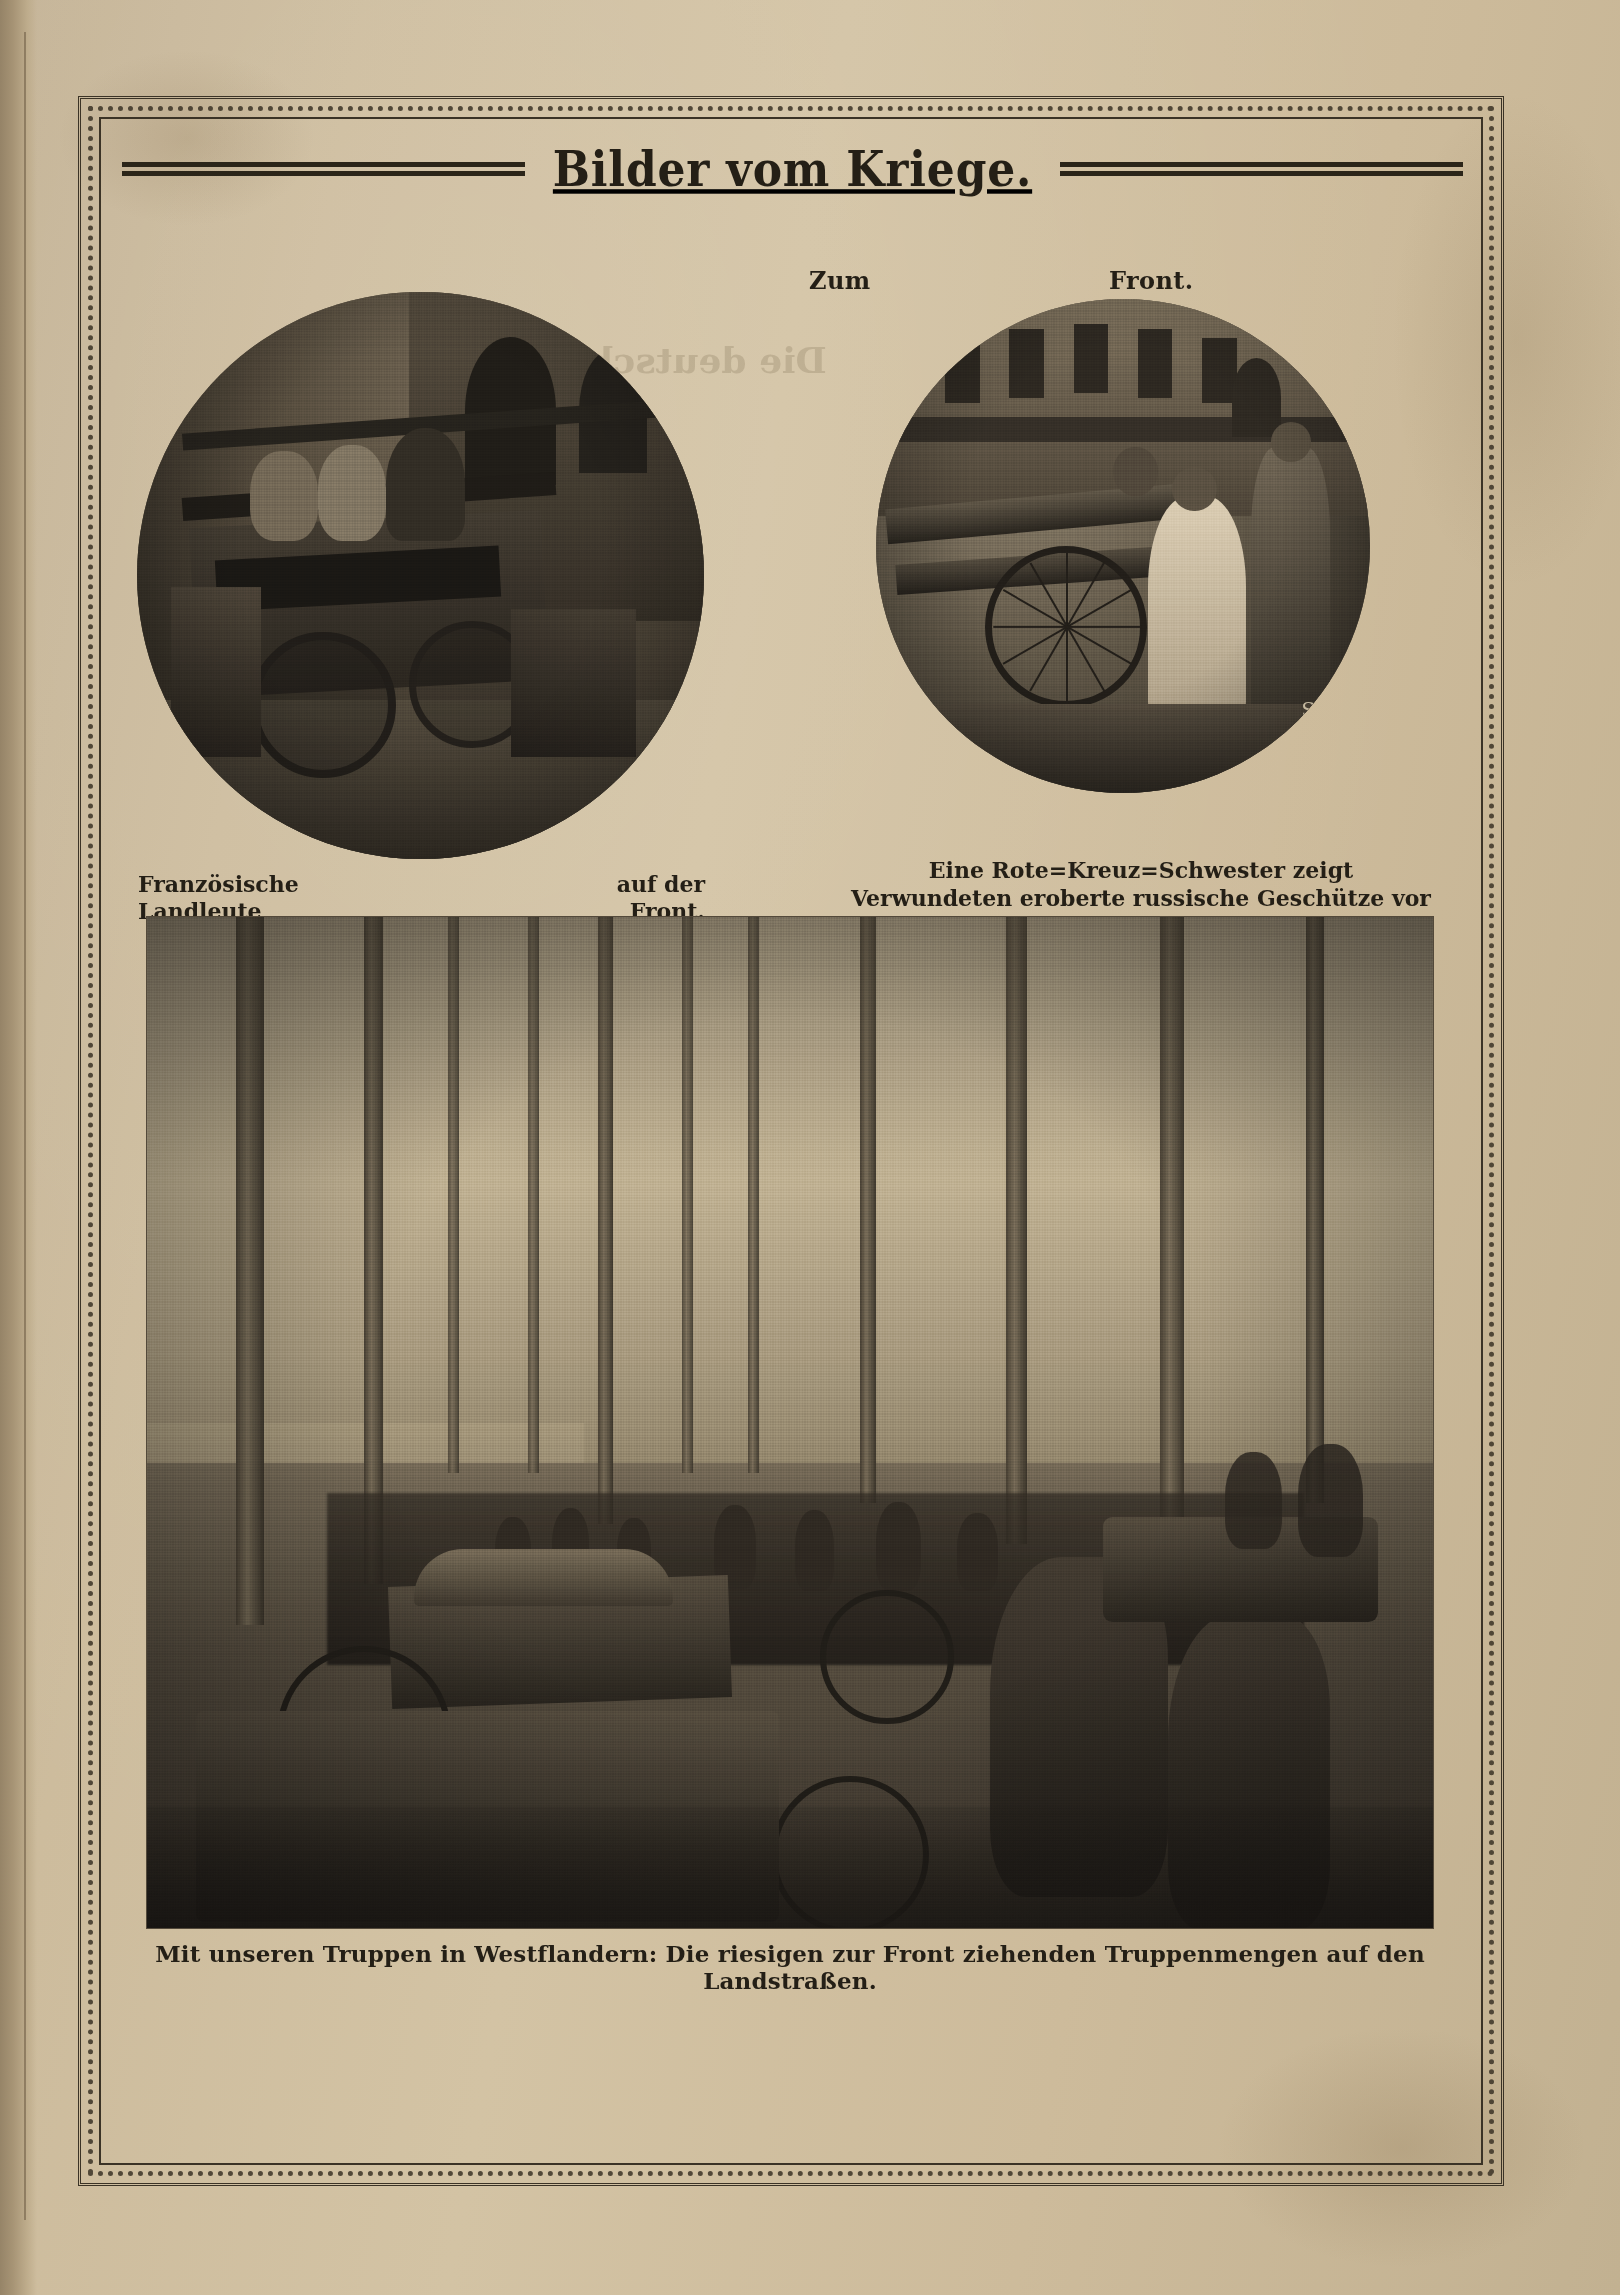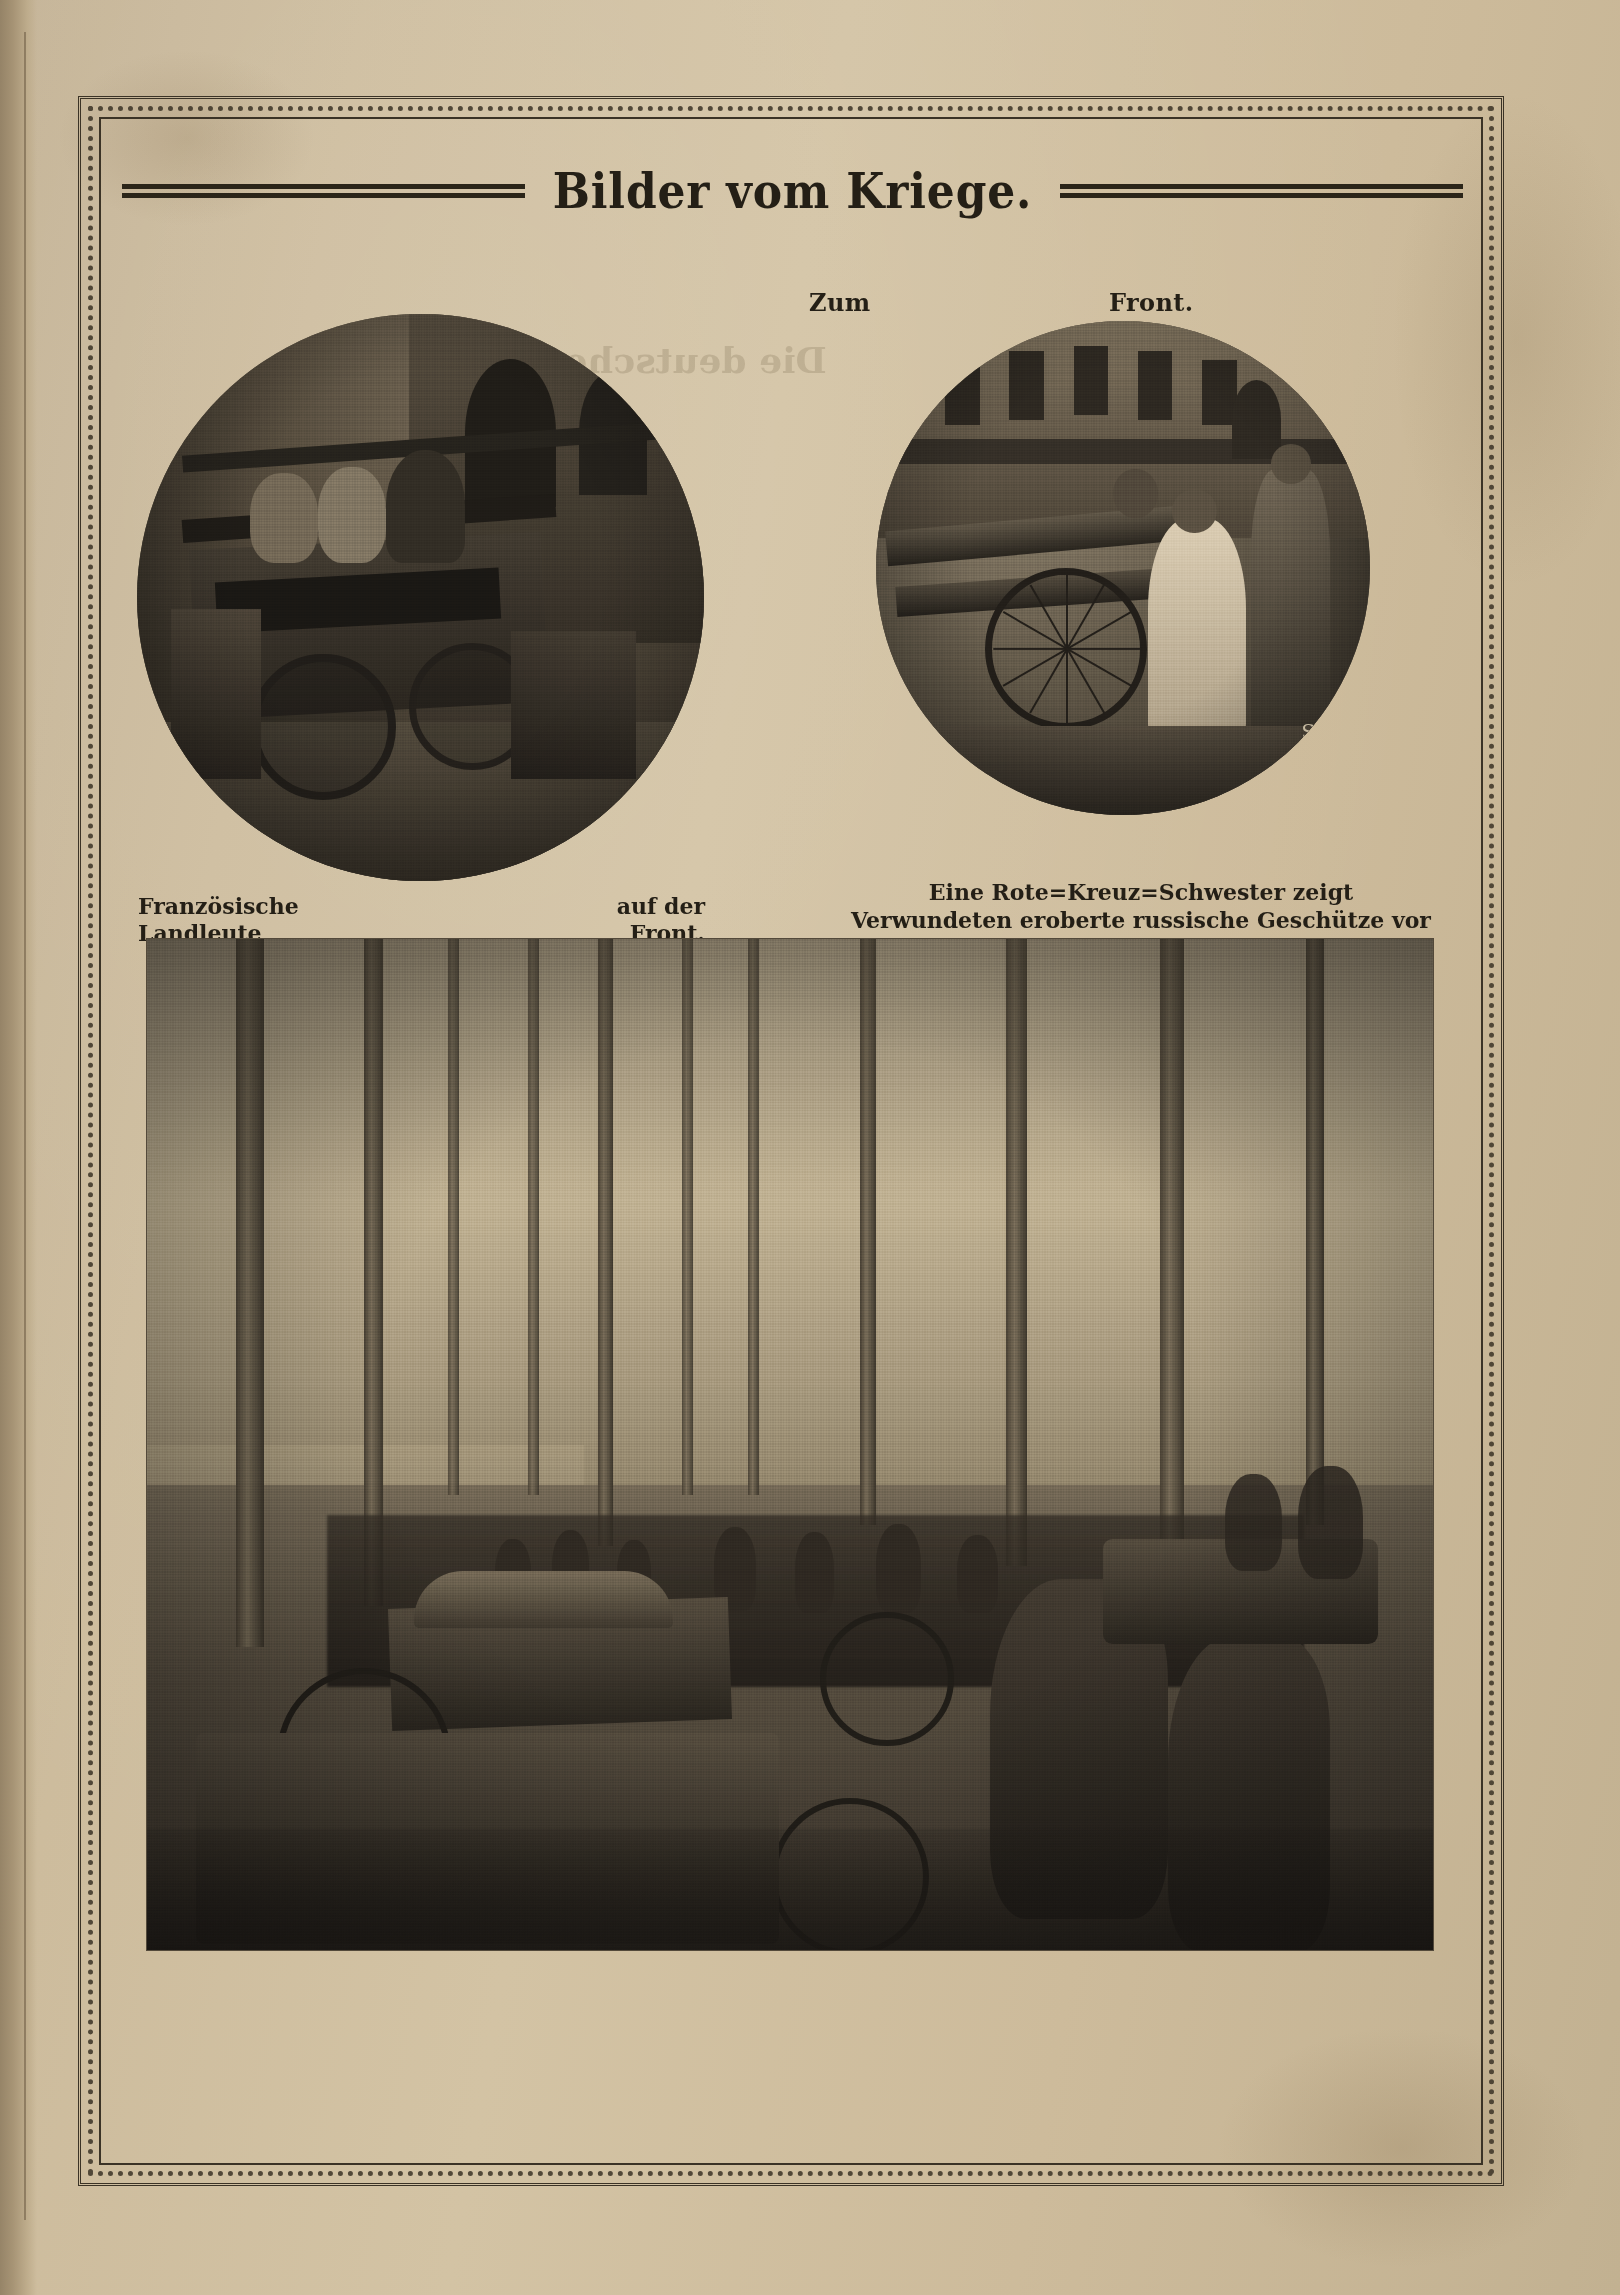"Bilder vom Kriege." .content { text-decoration: none -> underline; top: 144px -> 122px }
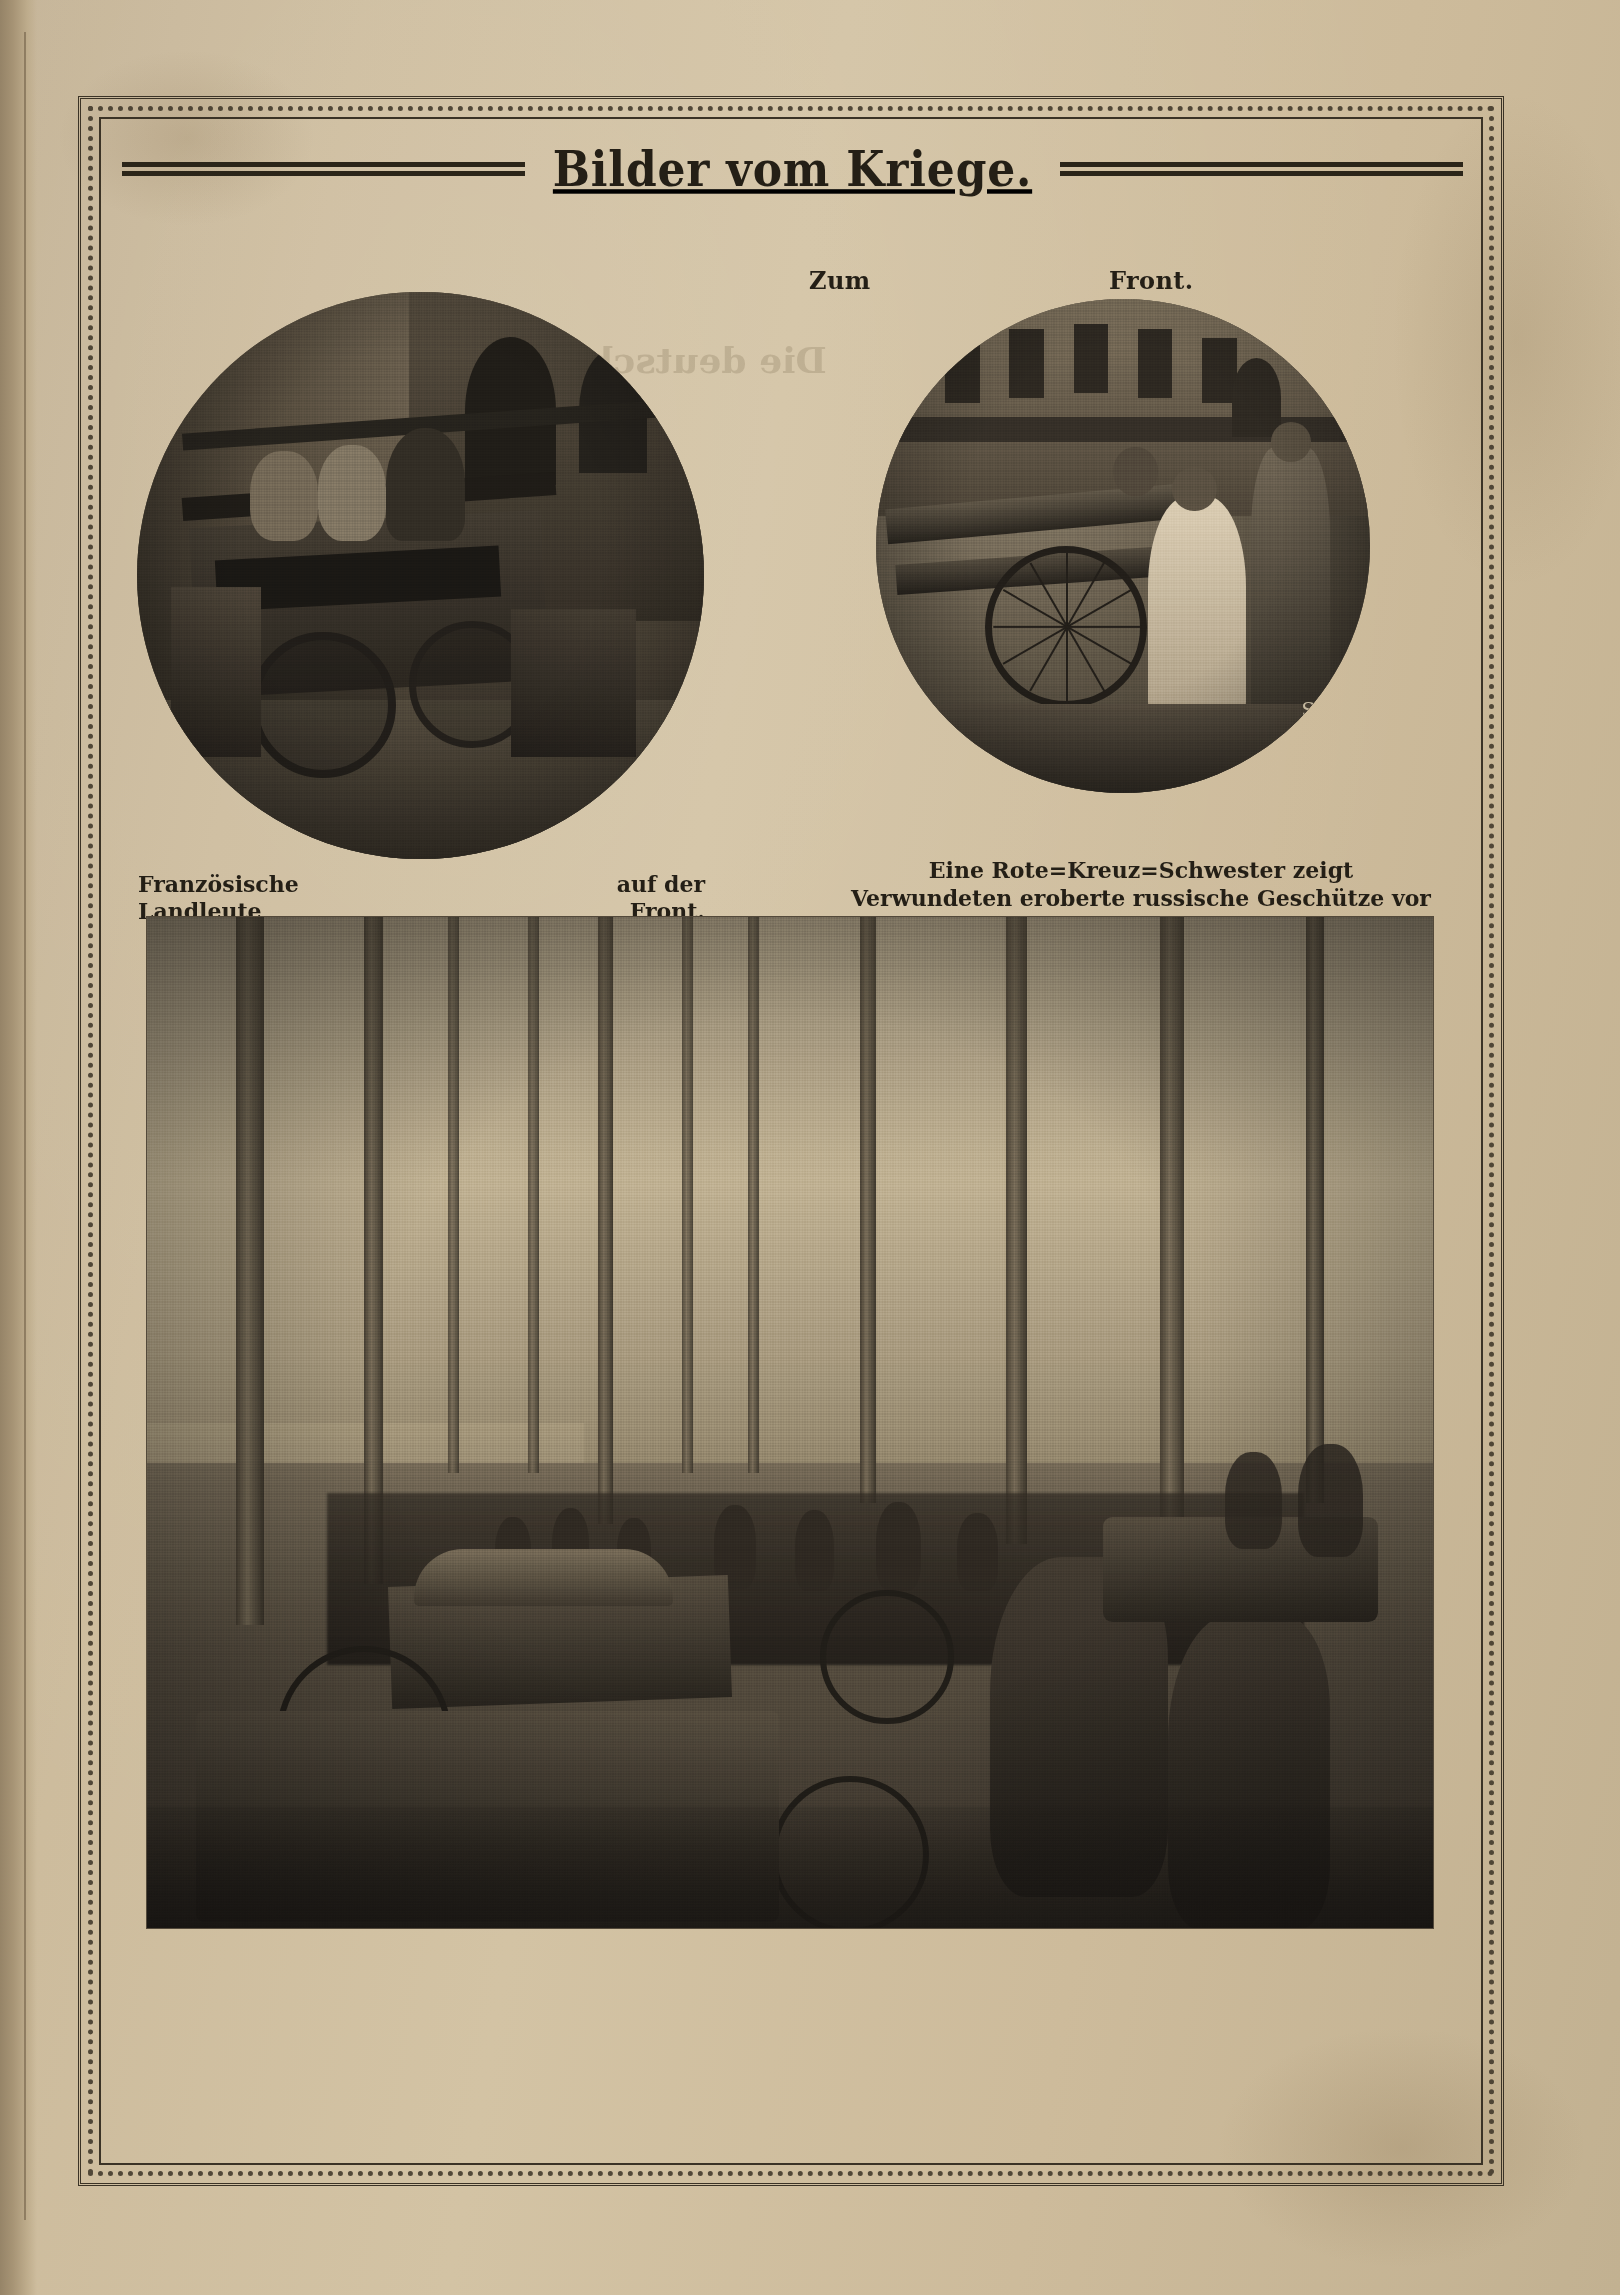"Mit unseren Truppen in Westflandern:" div.cap-big { html: none -> <div>Mit unseren Truppen in Westflandern: Die riesigen zur Front ziehenden Truppenmengen auf den Landstraßen.</div> }
